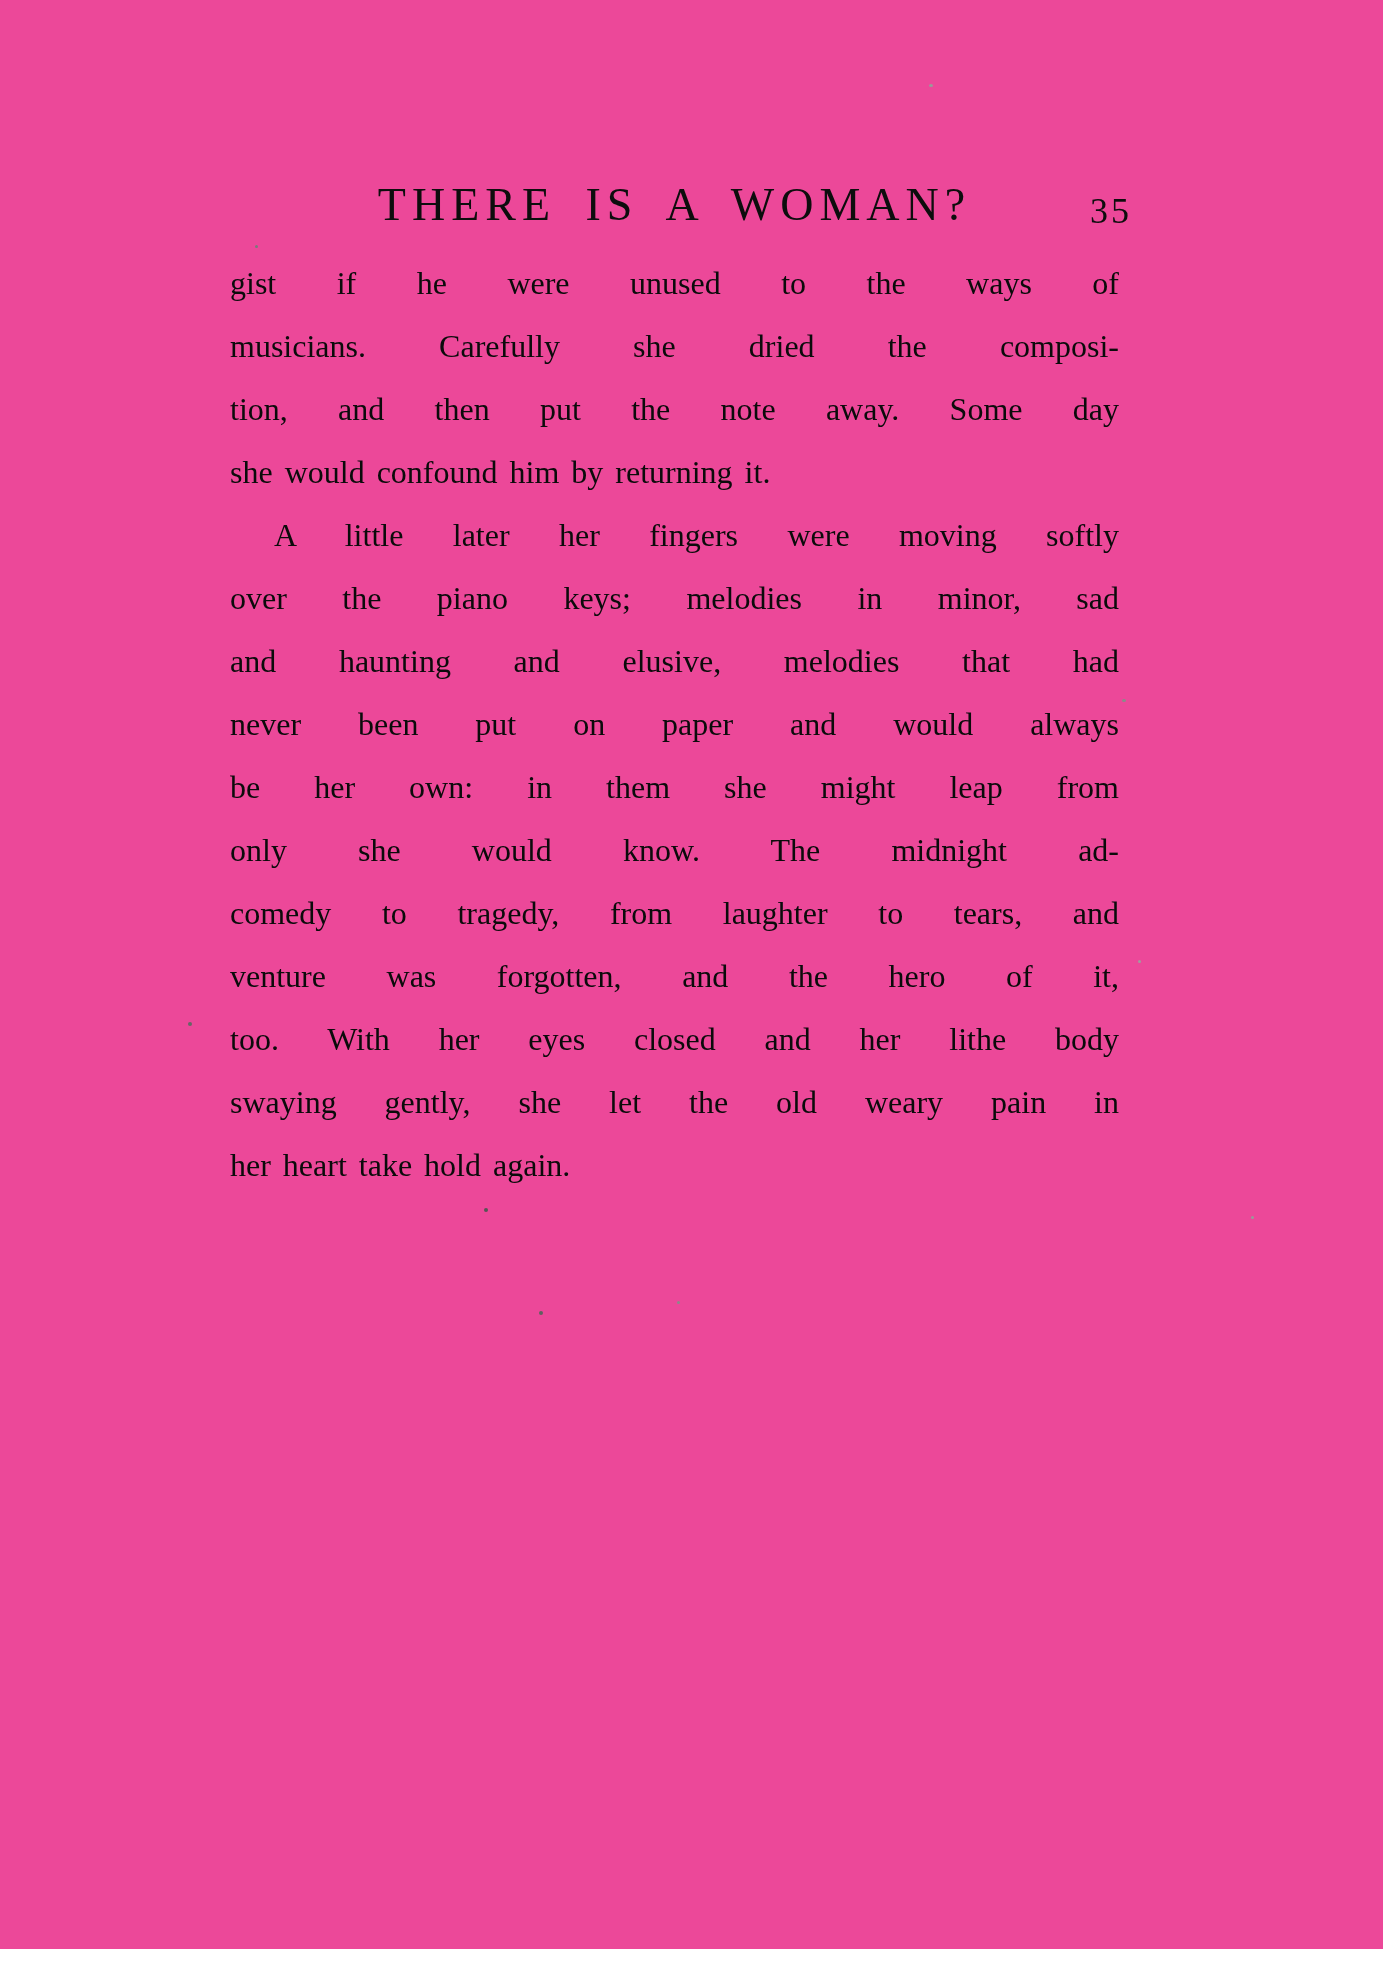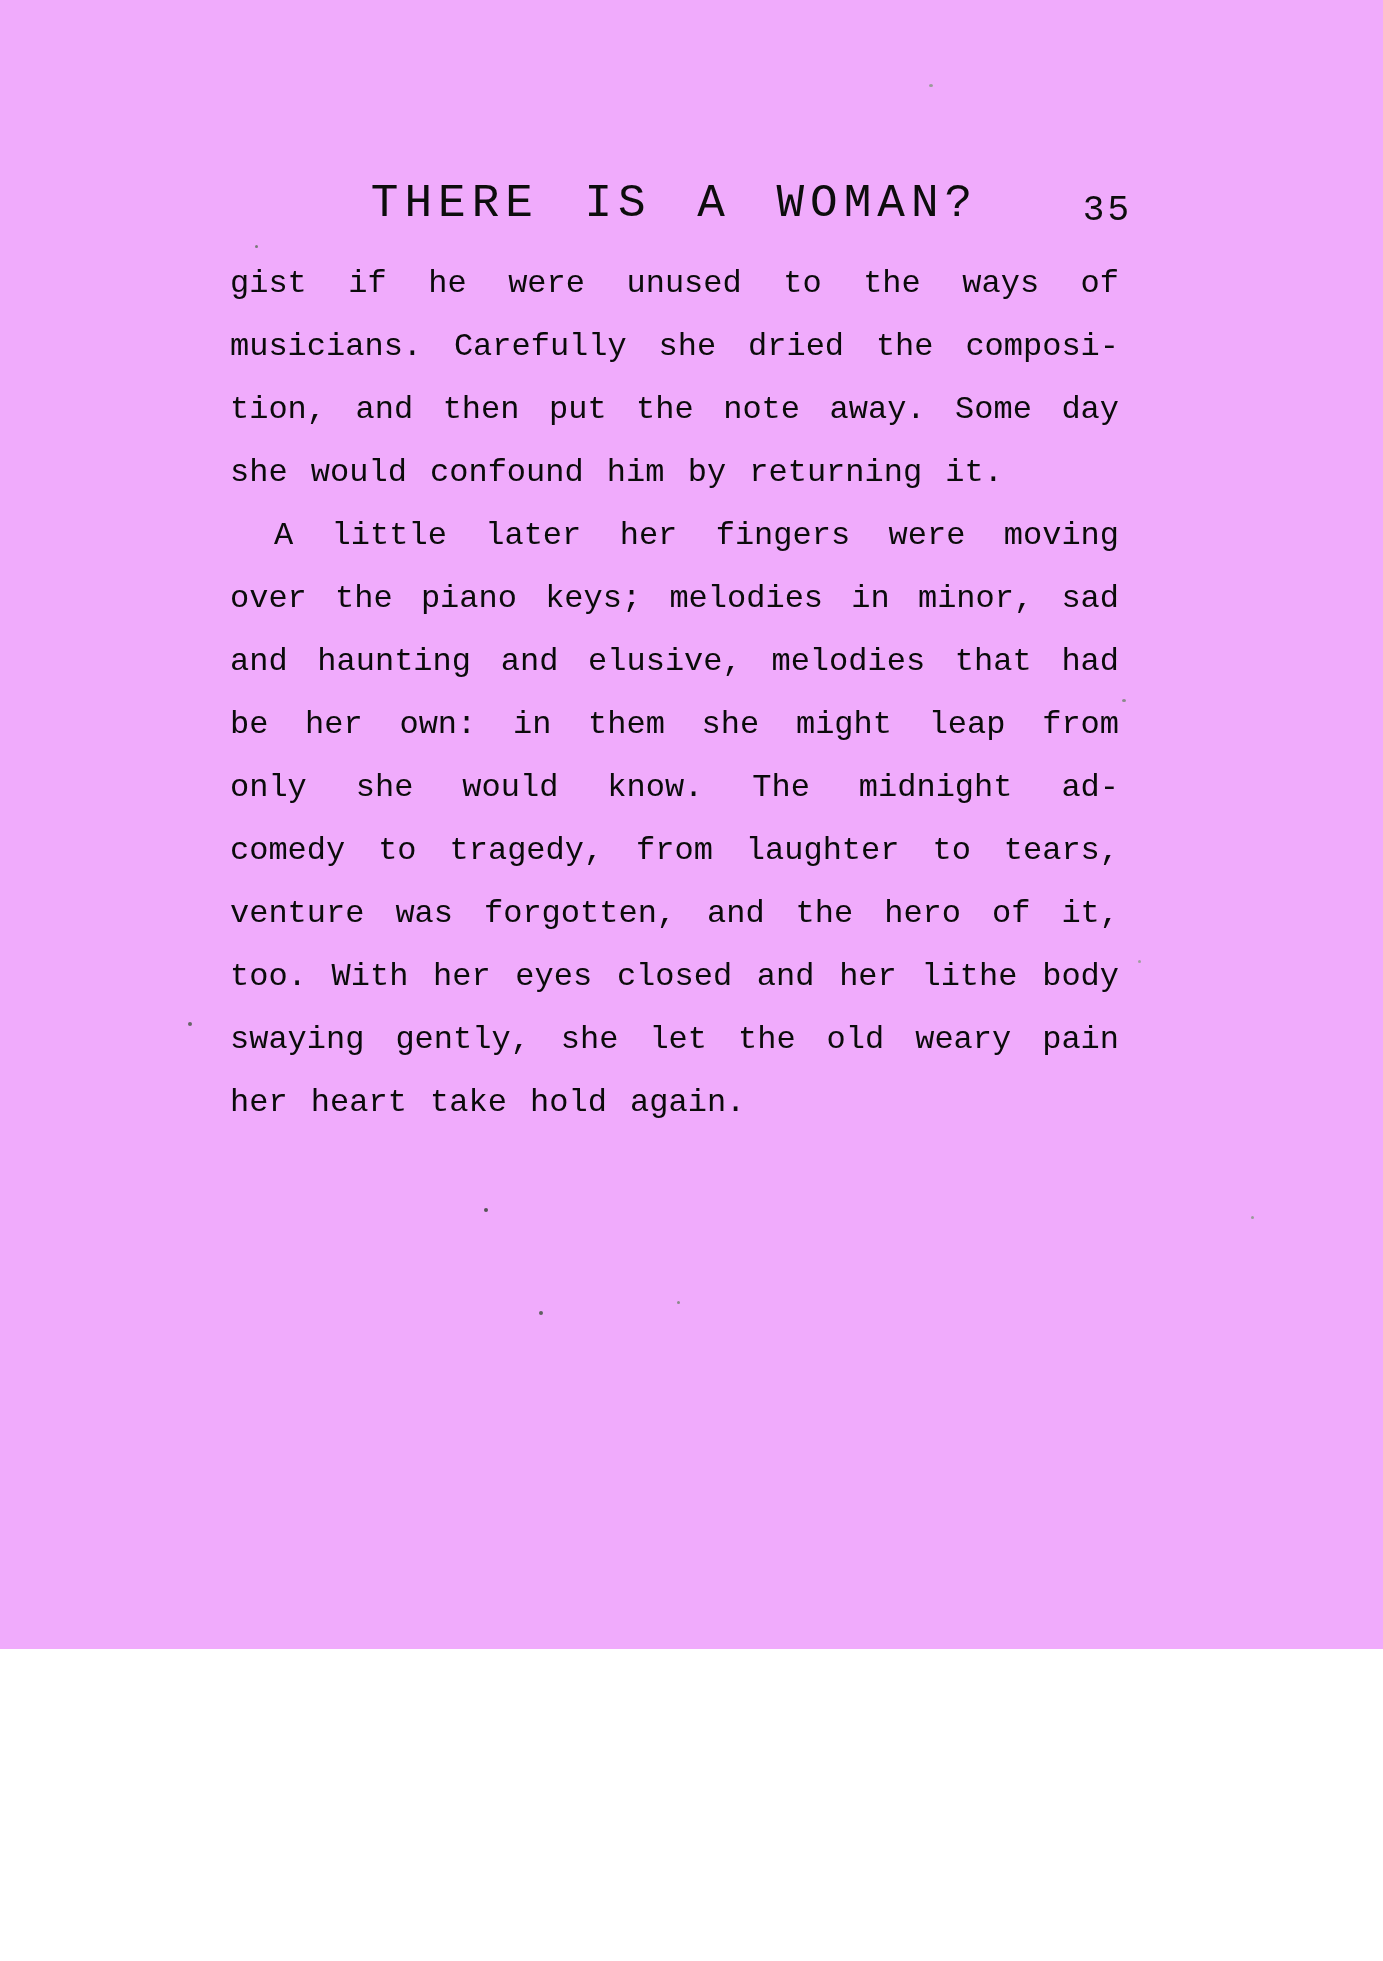"THERE IS A WOMAN?" #page { background: #f0abfc -> #ec4899; font-family: Liberation Mono, monospace -> Liberation Serif, serif; height: 1649px -> 1949px }
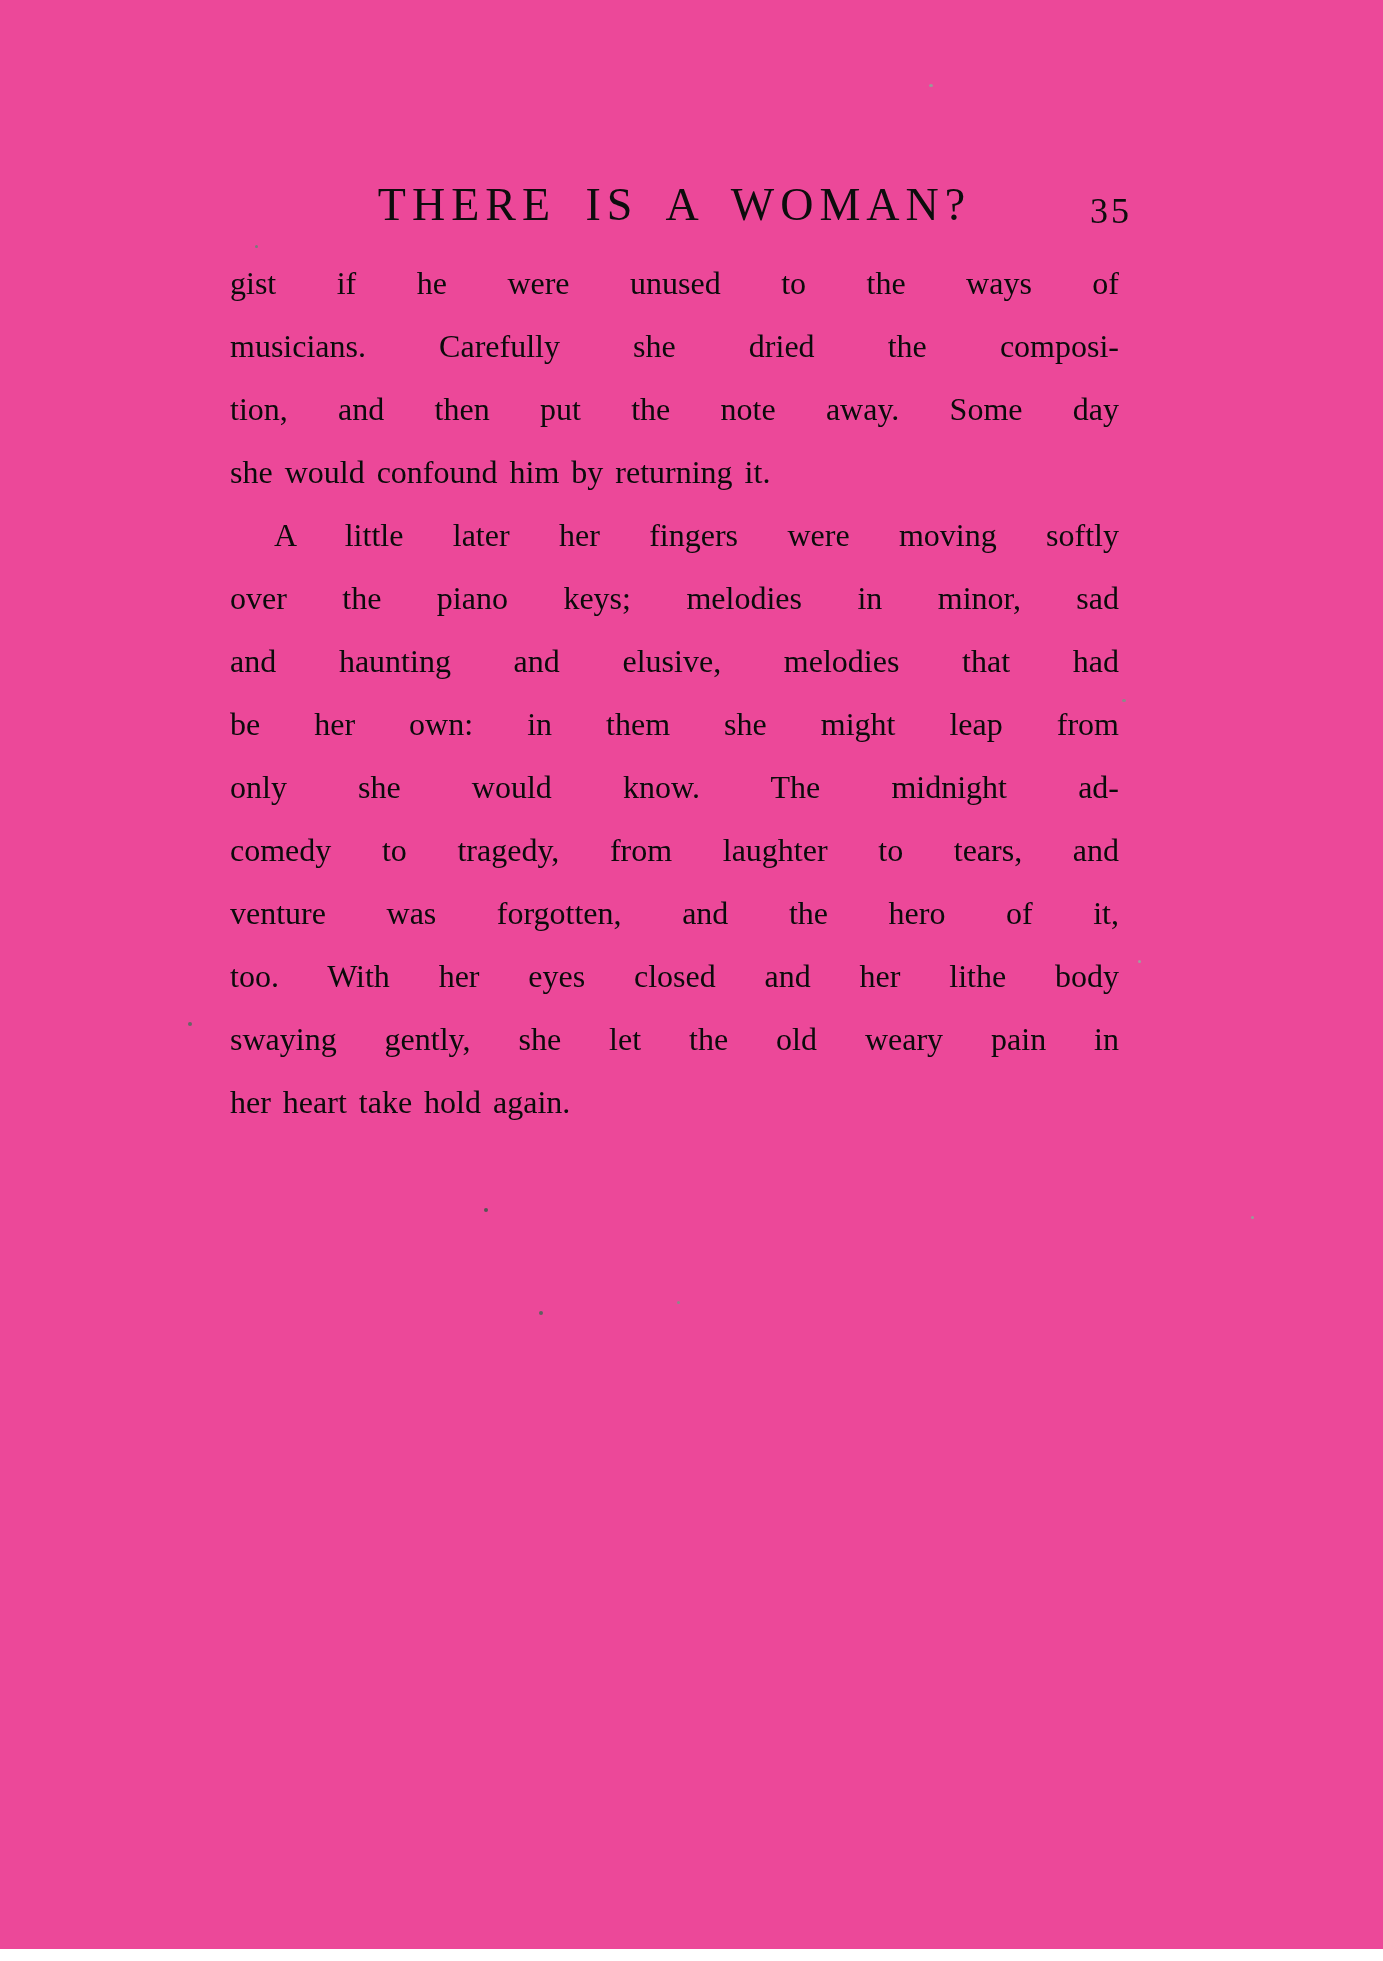"never been put on paper" div.text-line { html: none -> <div>never been put on paper and would always</div> }
